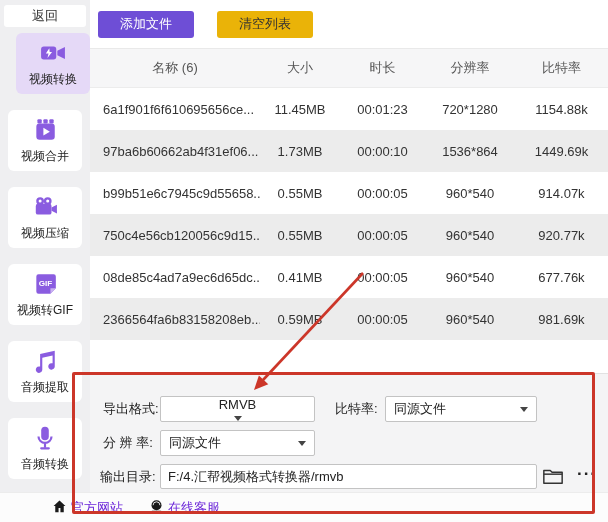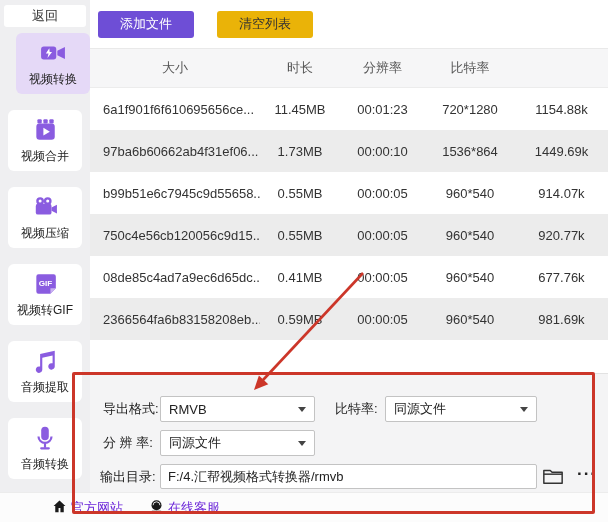"名称 (6)" div { html: none -> <div>名称 (6)</div> }
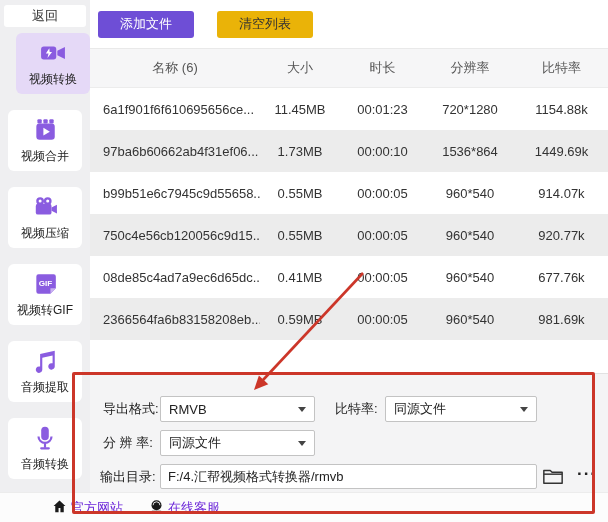"RMVB" div.dd { flex-direction: none -> column }
